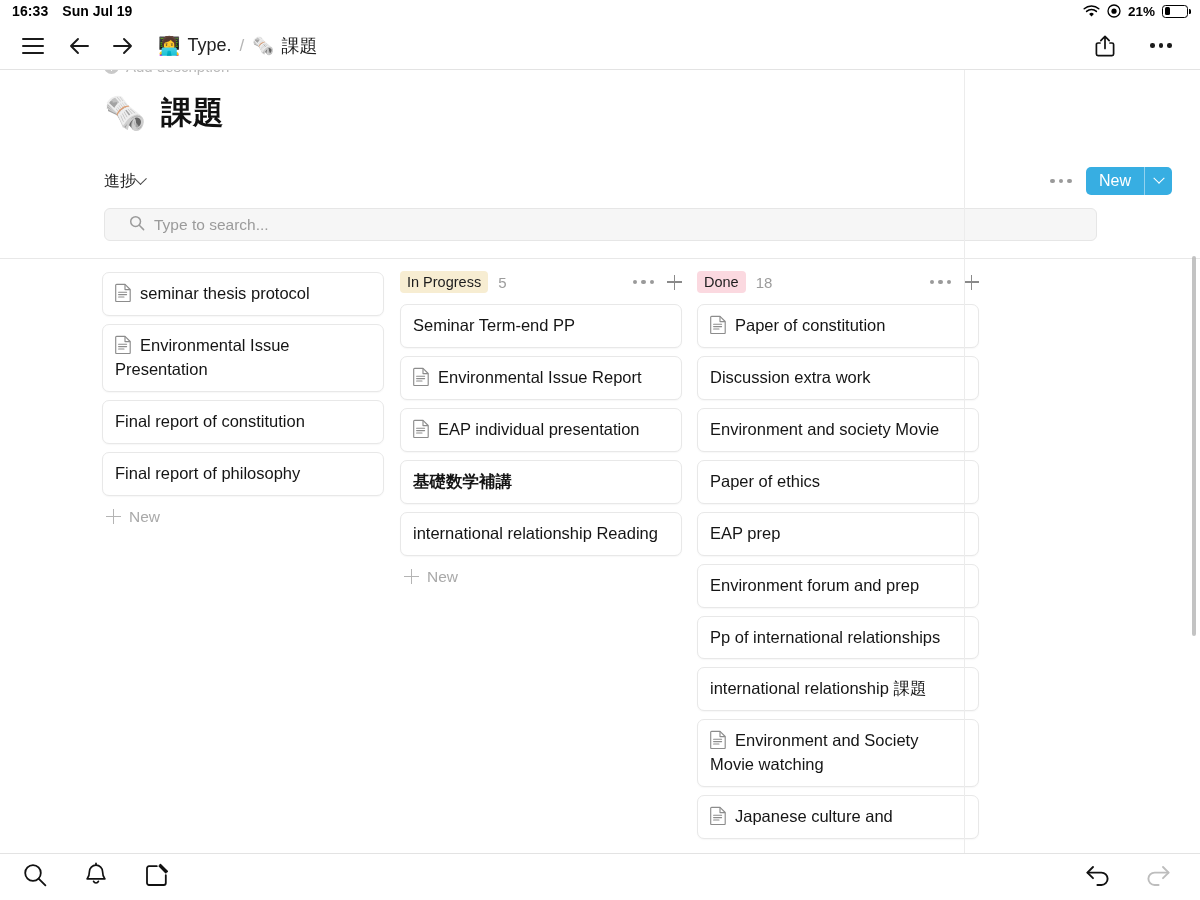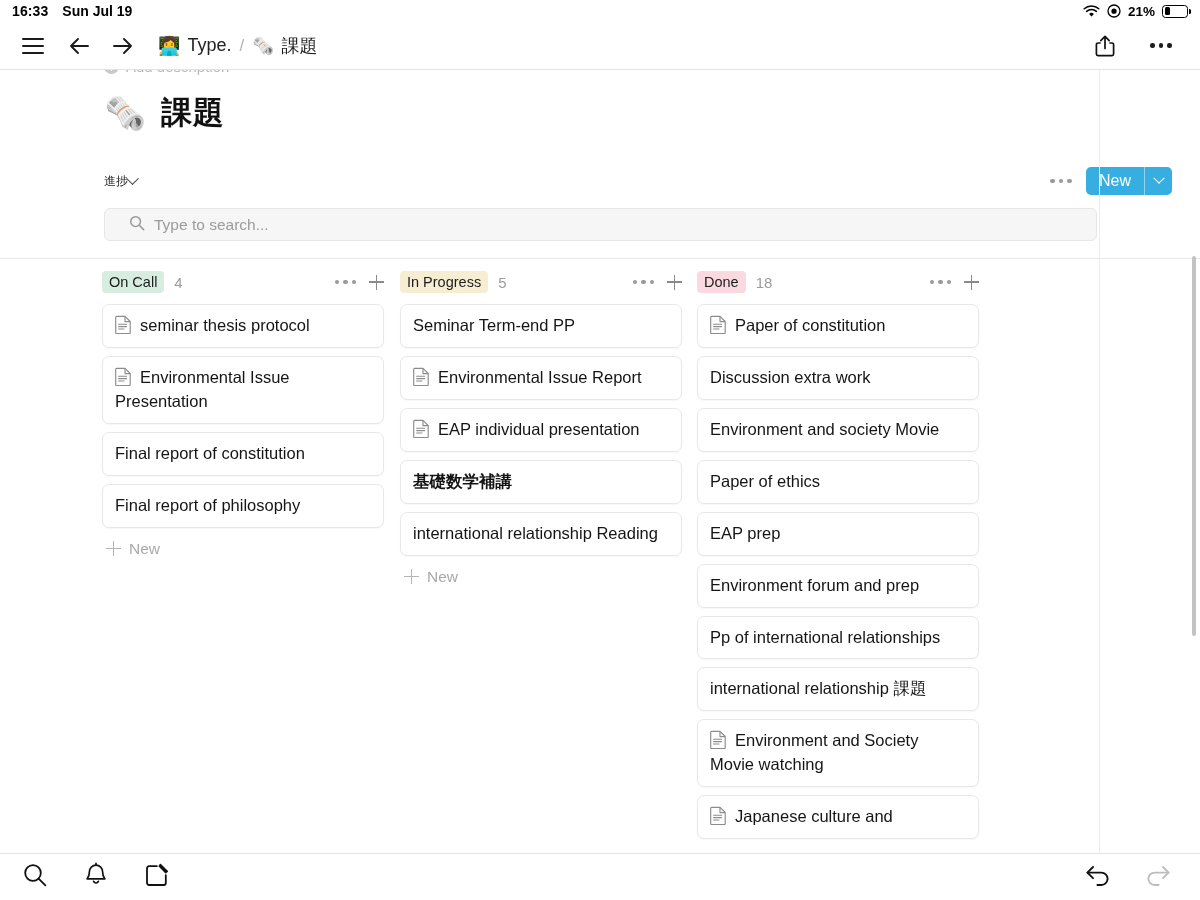"16:33" #app { width: 1100px -> 965px }
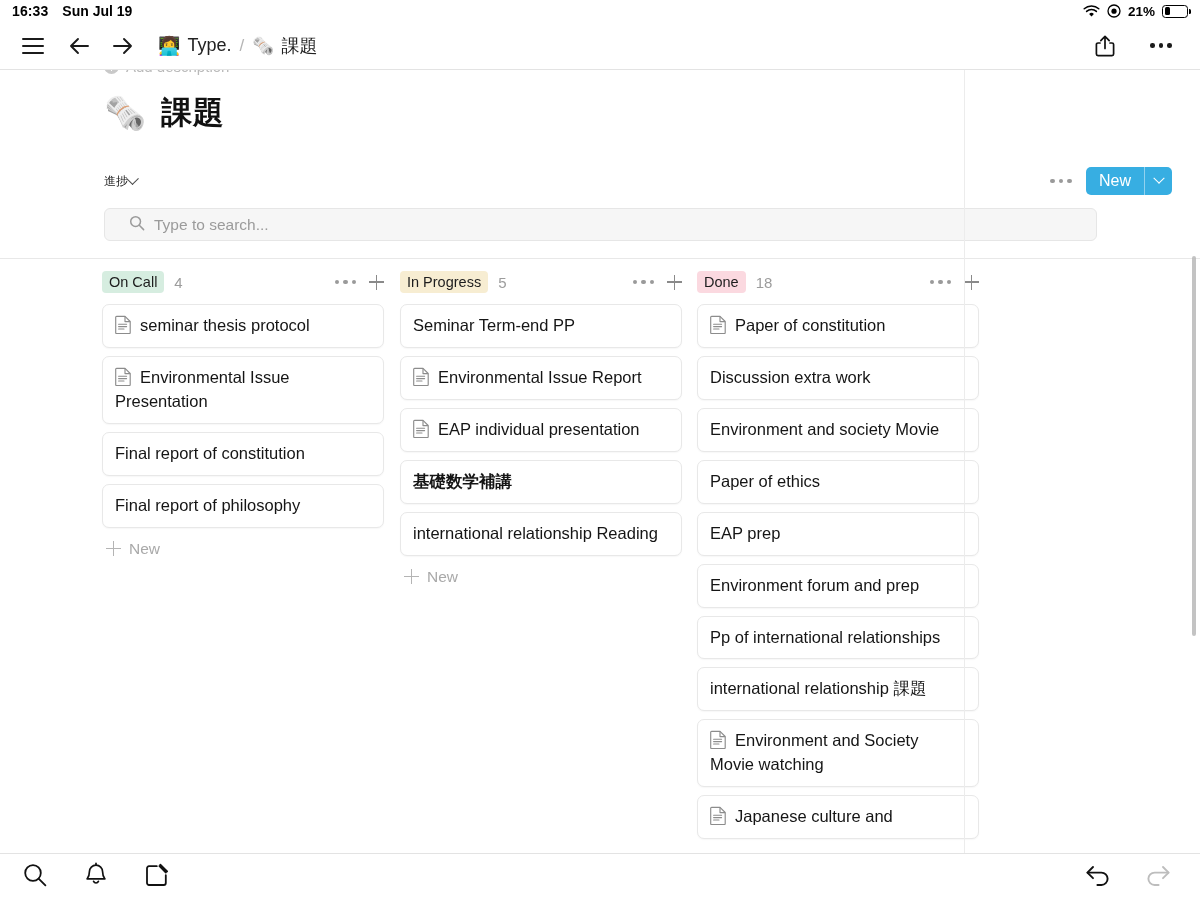"進捗" .view-tab { font-size: 12px -> 16px }
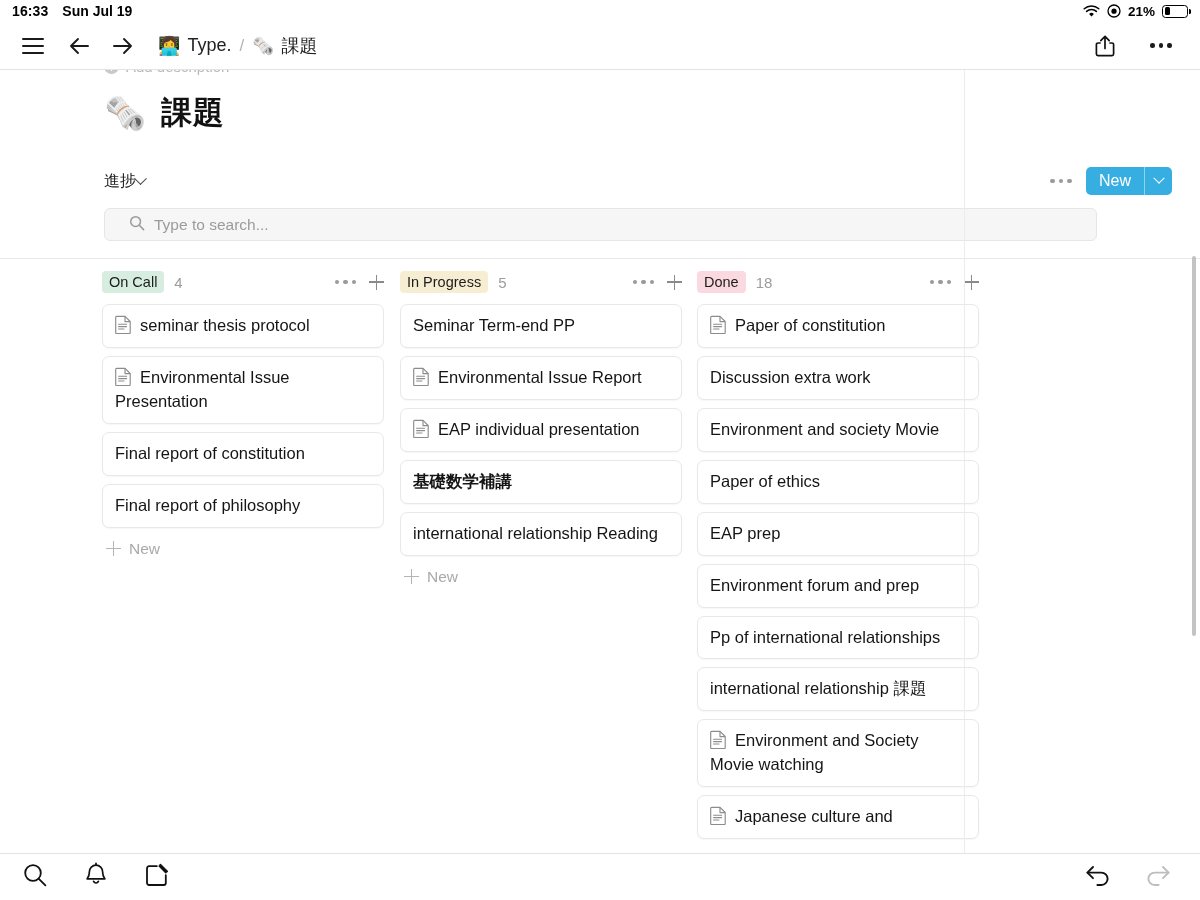"On Call" div.col-head { html: <div> <span>On Call</span> <span>4</span> <span> <span> <i></i> <i></i> <i></i> </span> <span></span> </span> </div> -> none }
